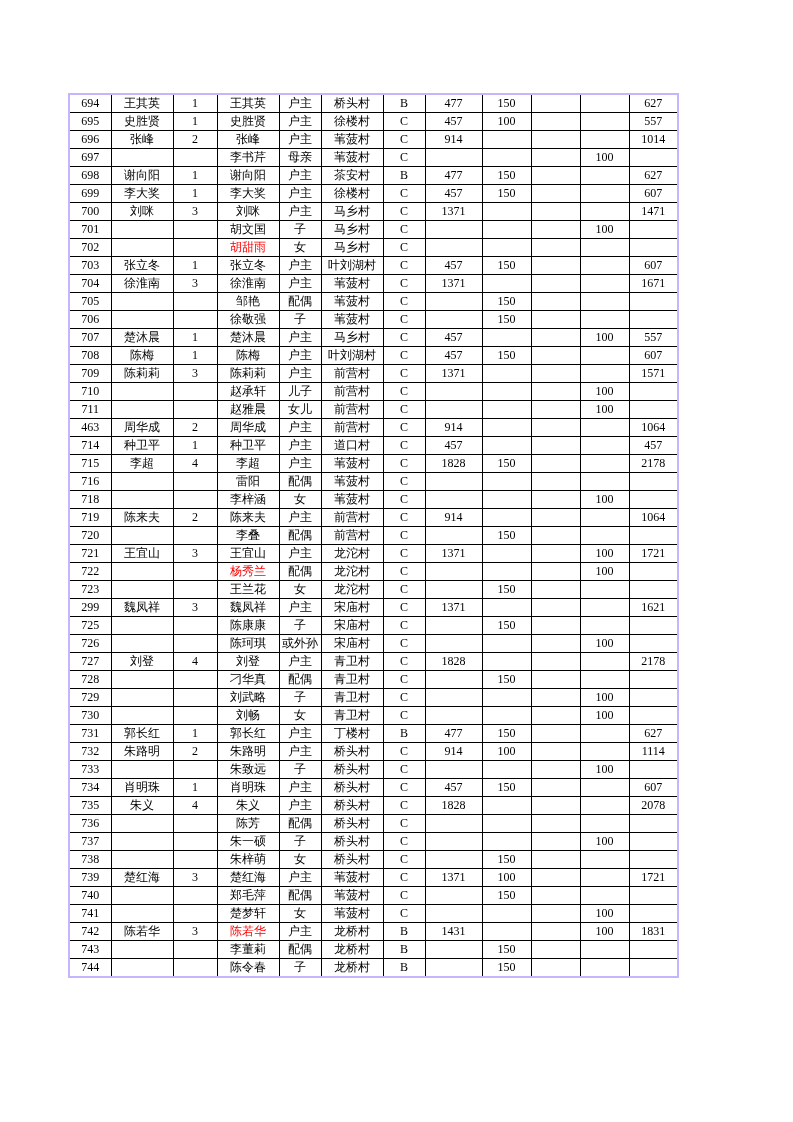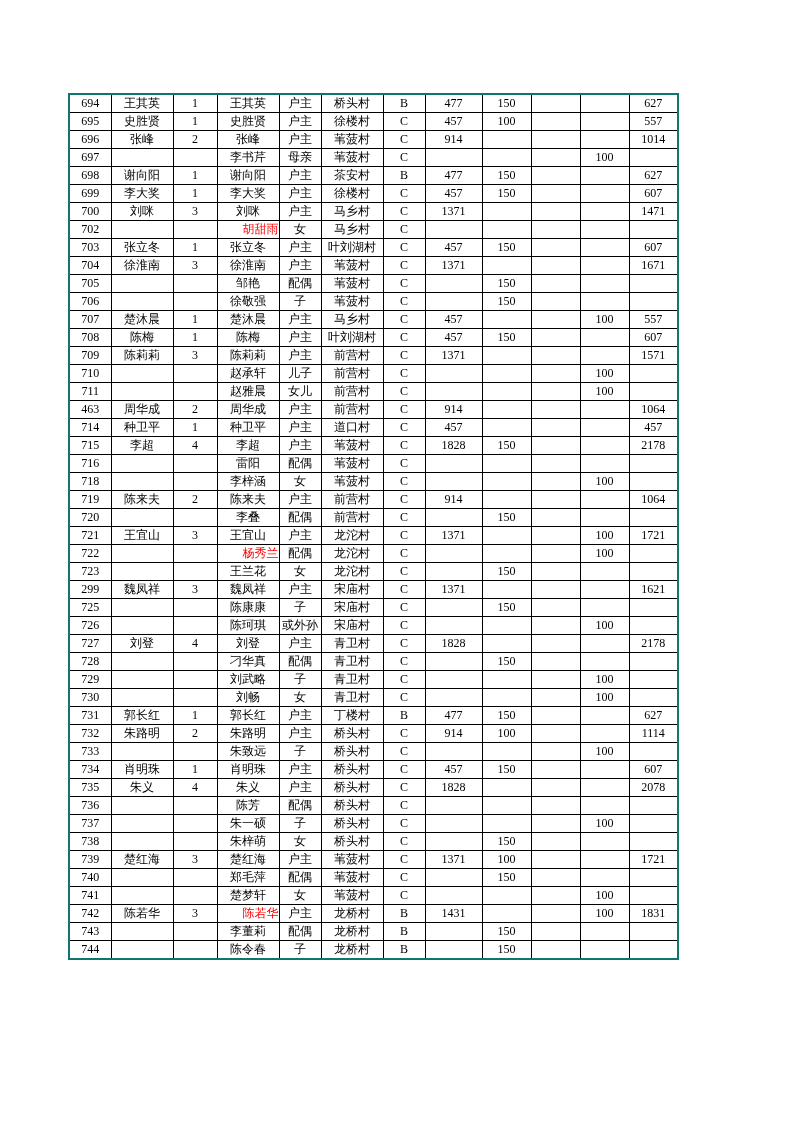"694" table.register { border: 2px solid #0f766e -> 2px solid #c4b5fd }
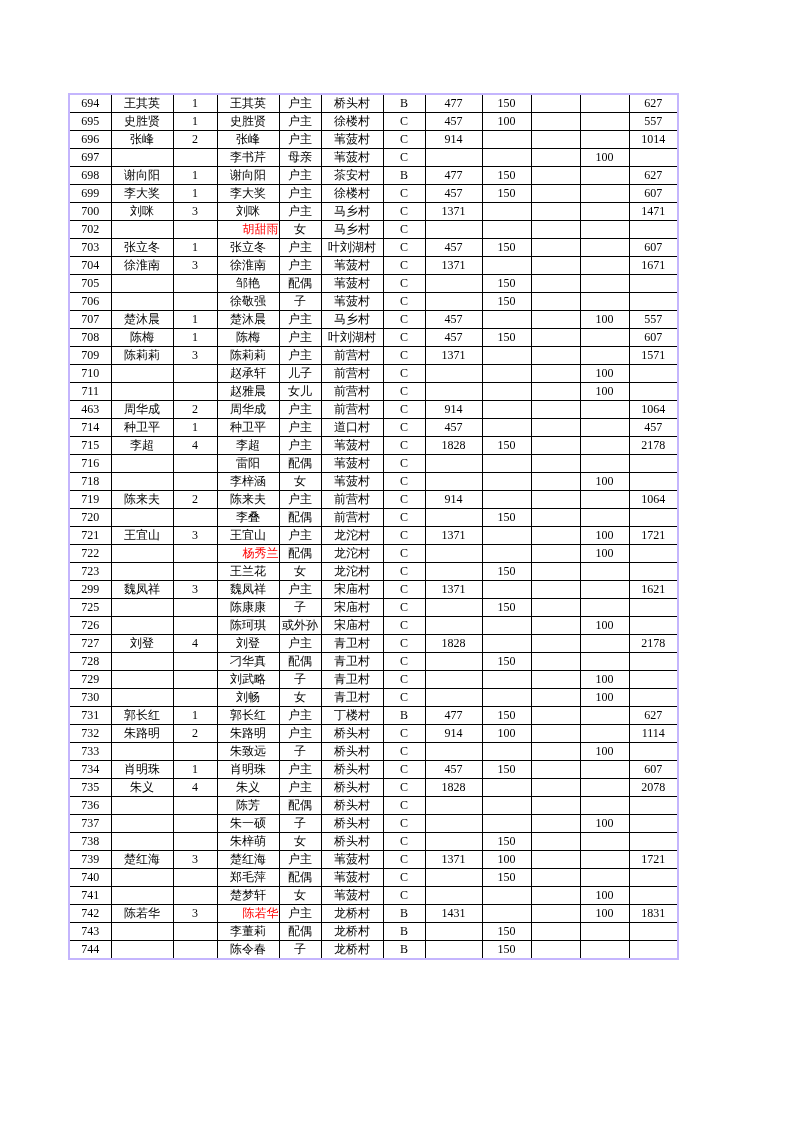"701" tr { html: none -> <tr> <td>701</td> <td></td> <td></td> <td>胡文国</td> <td>子</td> <td>马乡村</td> <td>C</td> <td></td> <td></td> <td></td> <td>100</td> <td></td> </tr> }
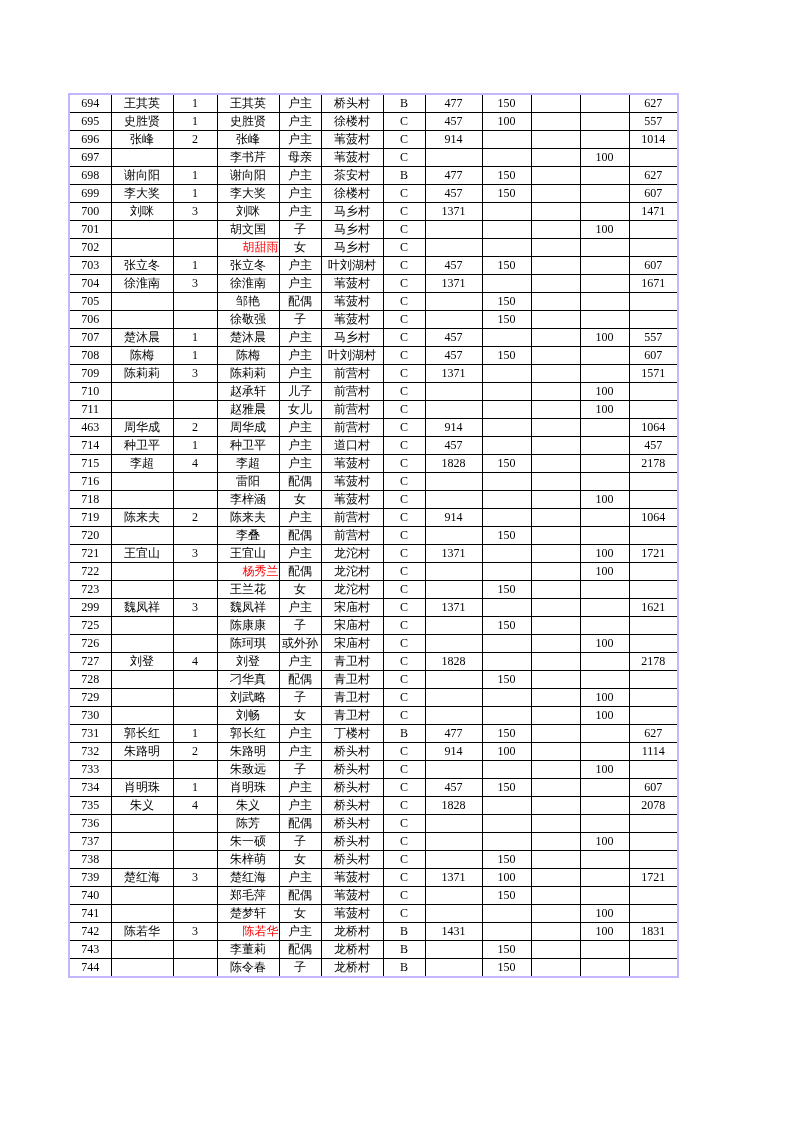"胡甜雨" table.register td.red { text-align: right -> none }
